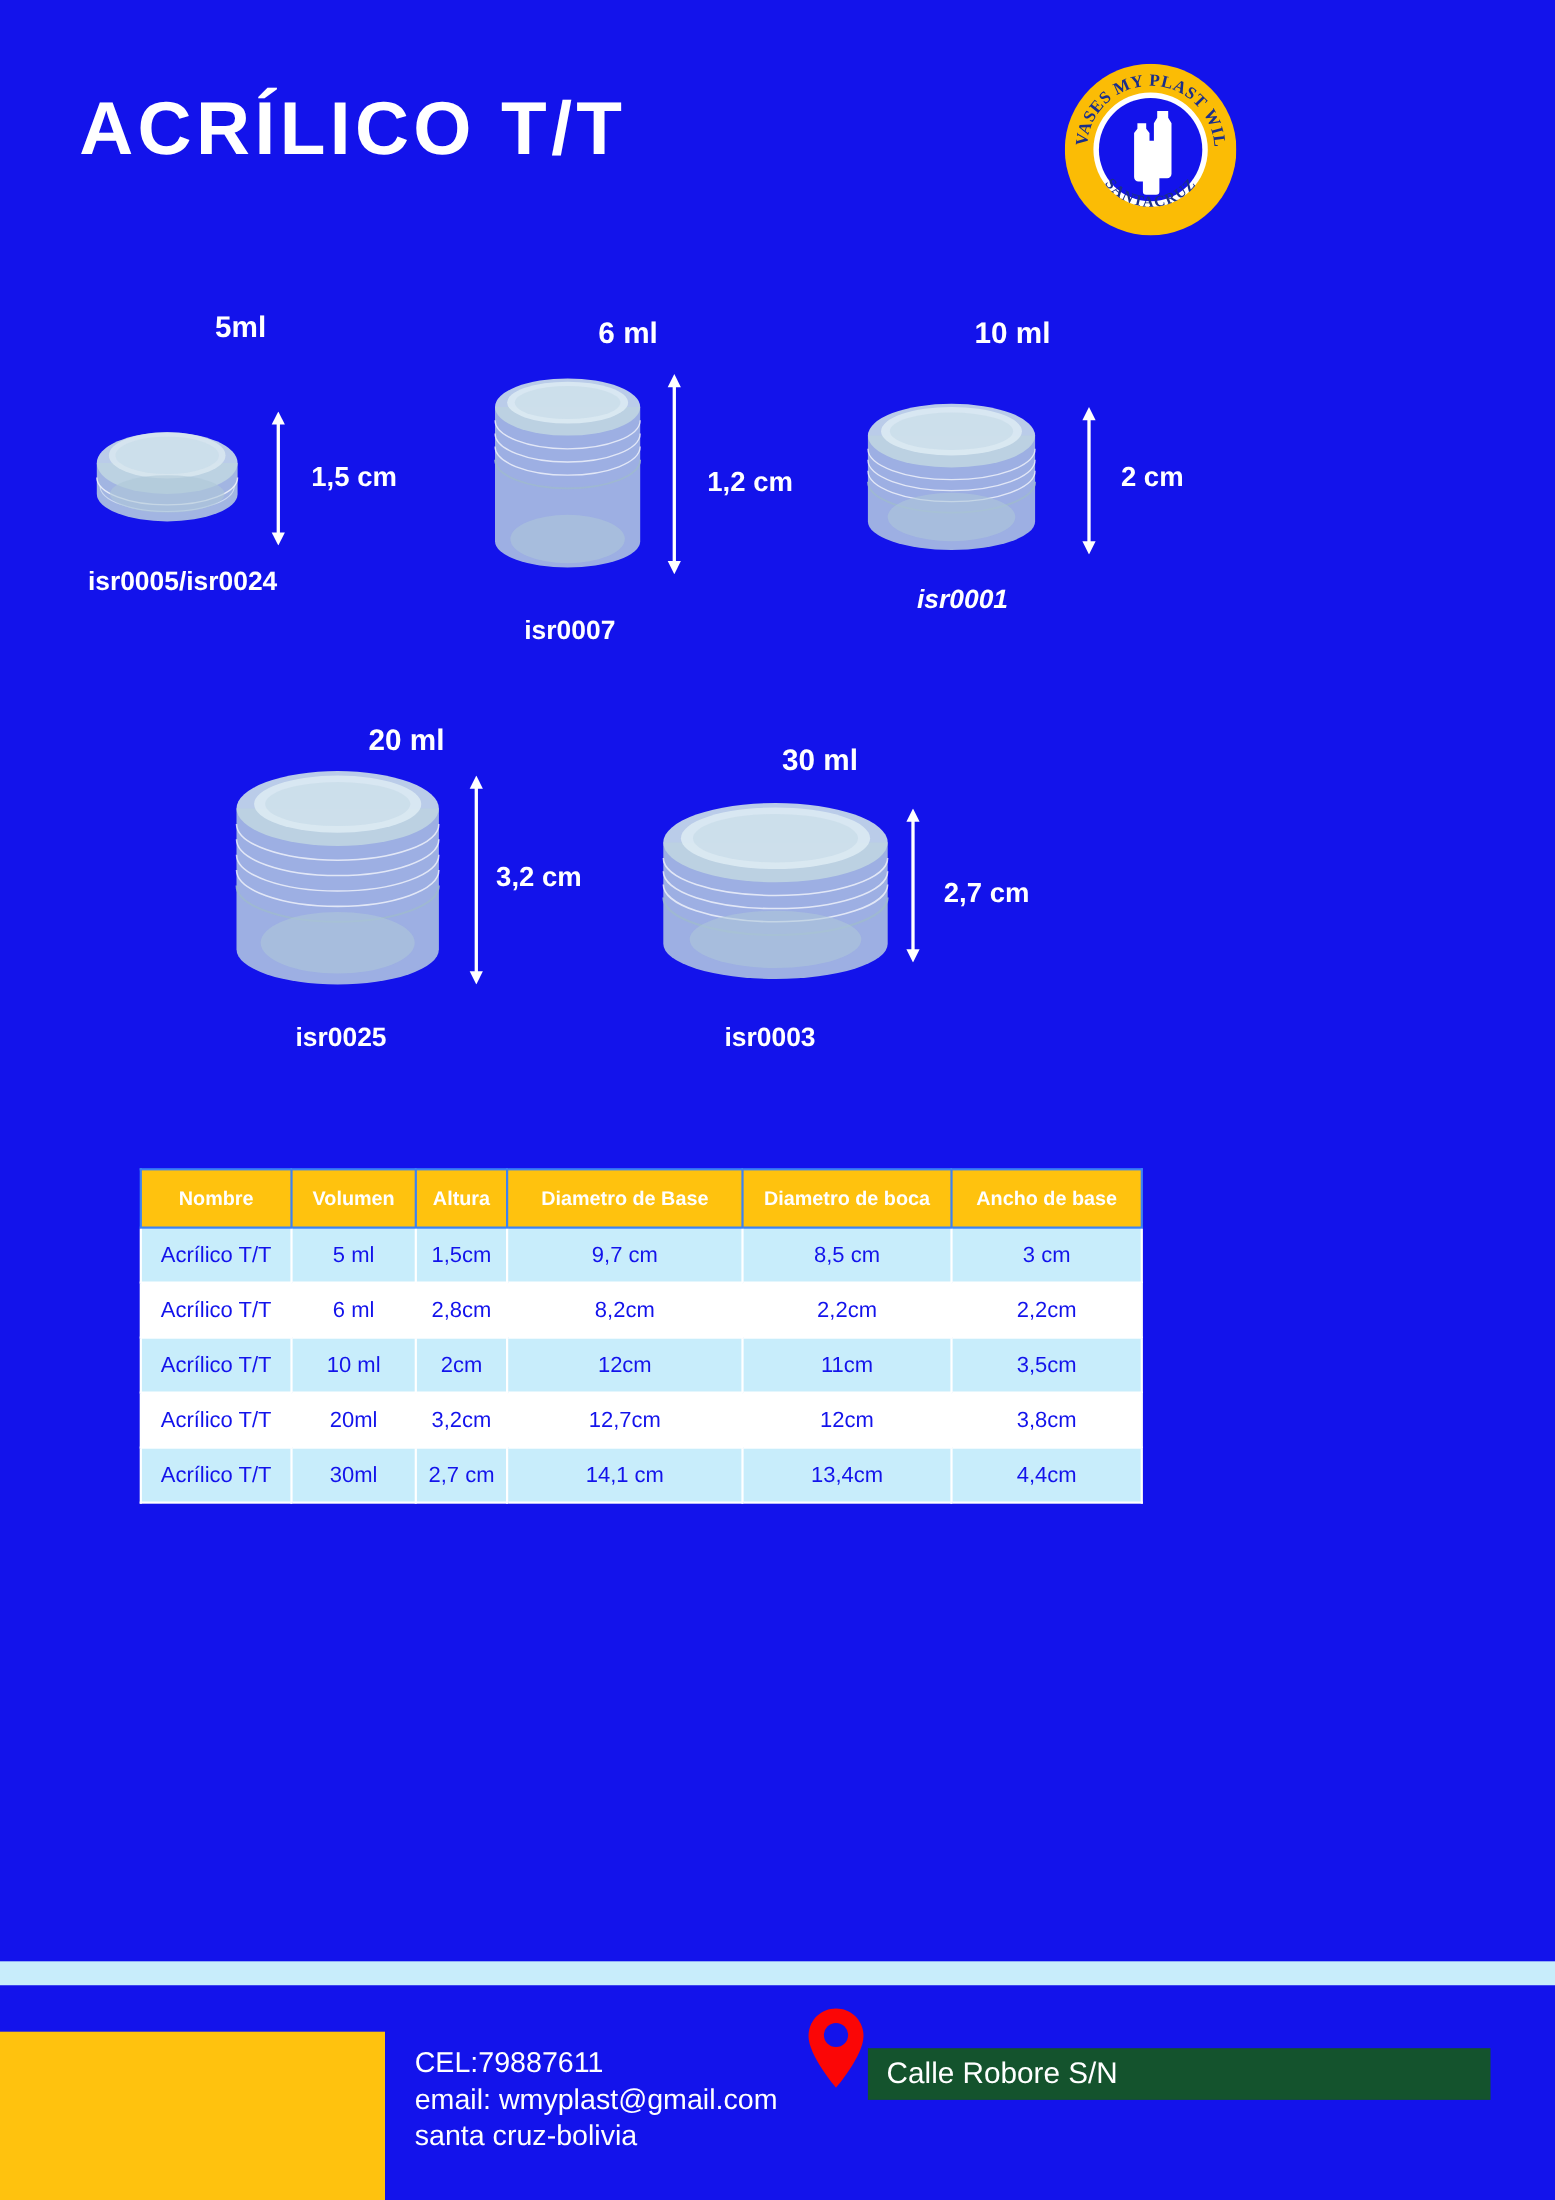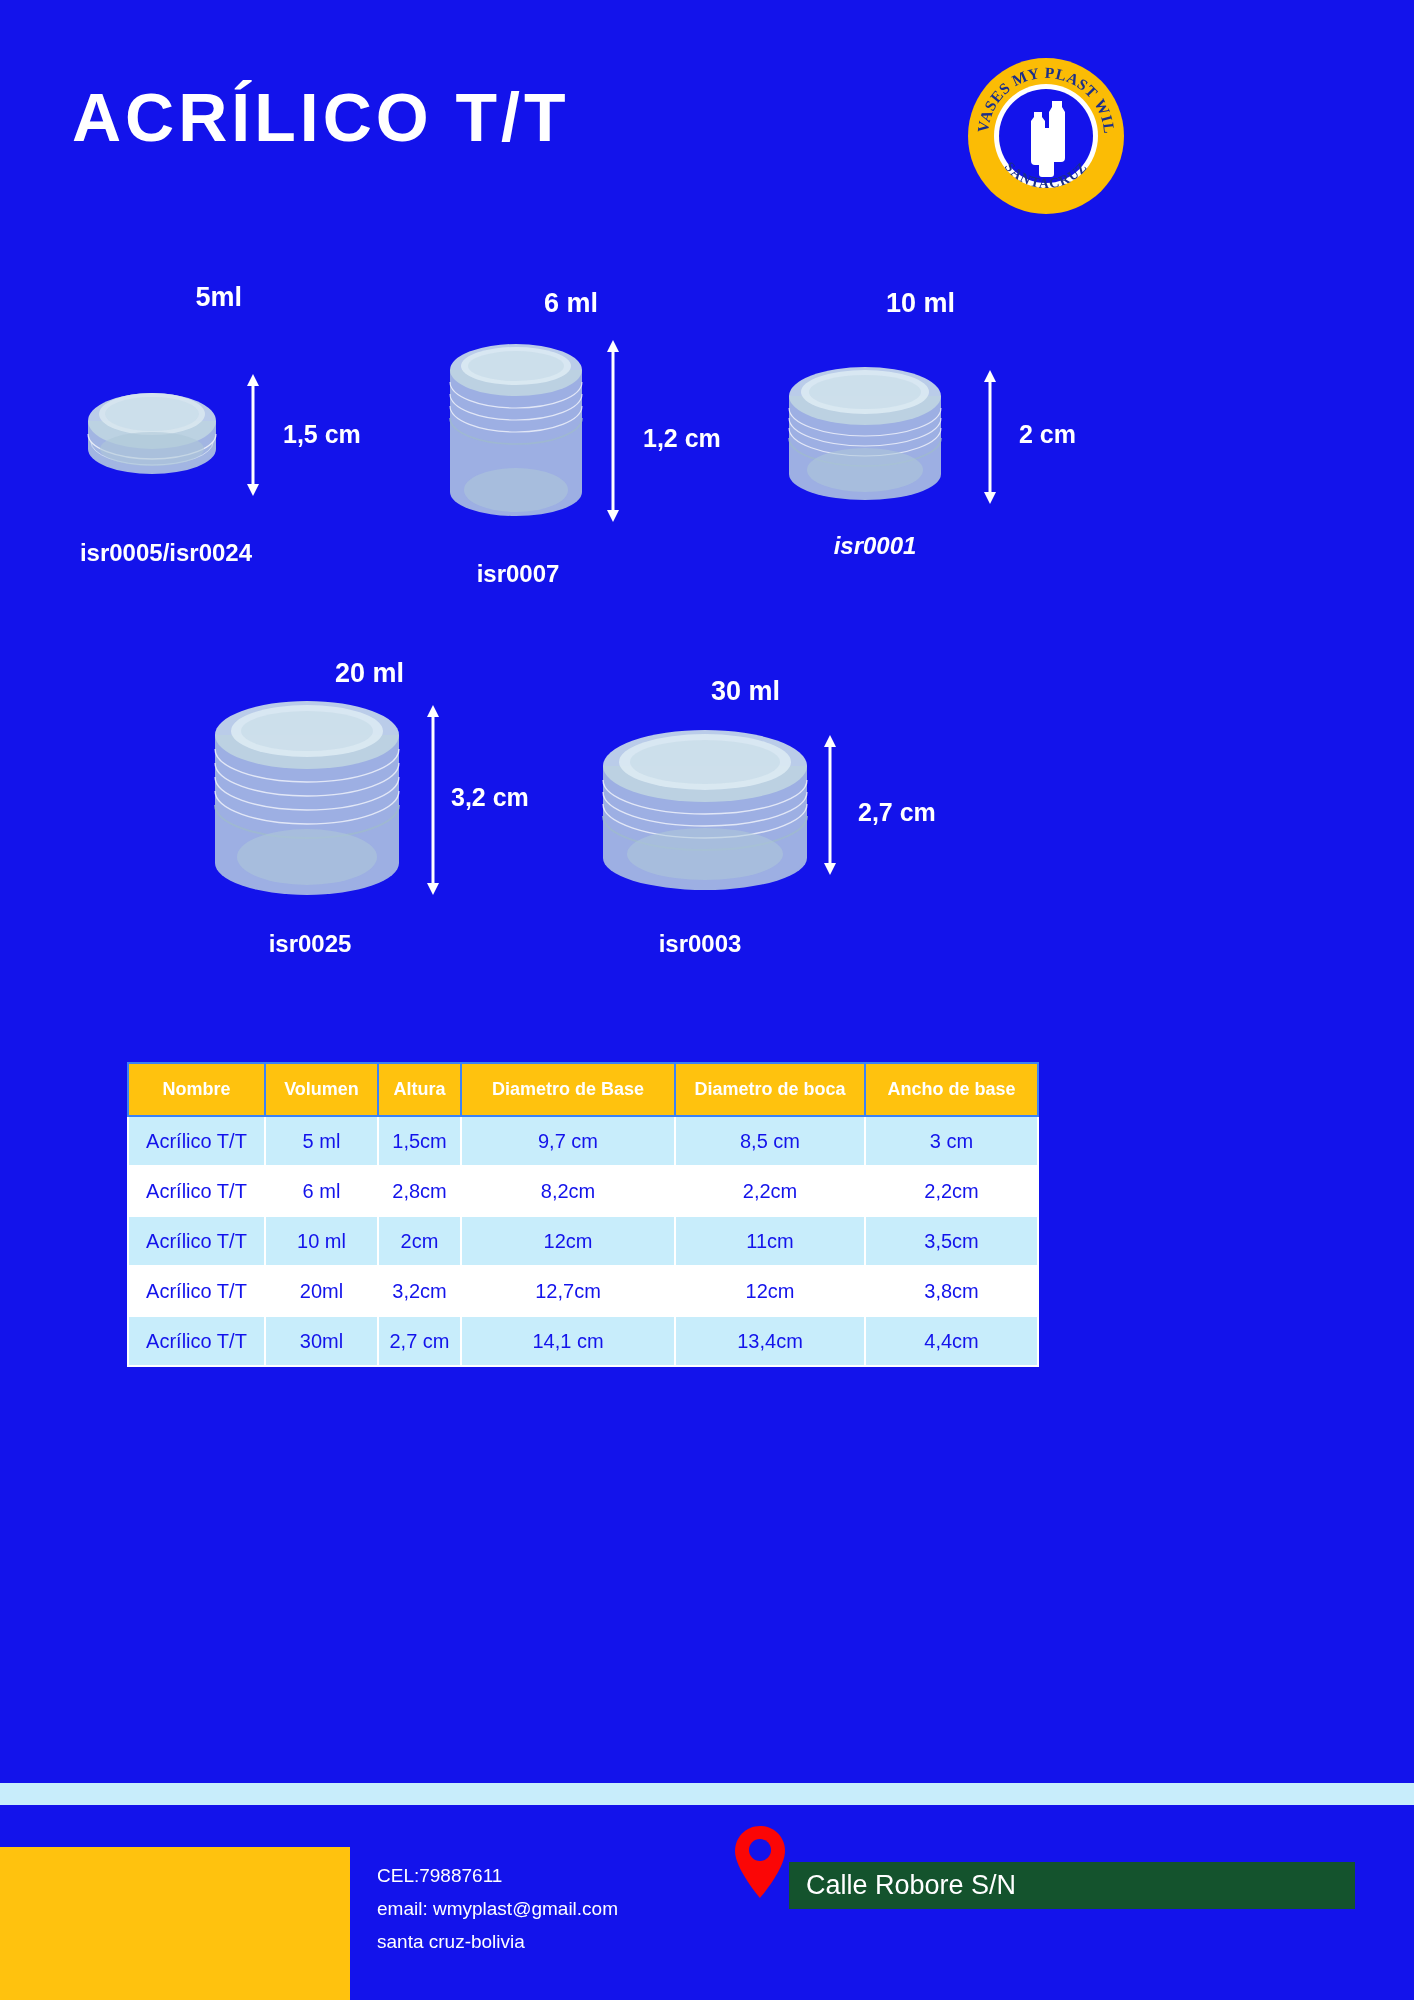"isr0005/isr0024" div.product-code { top: 539px -> 515px }
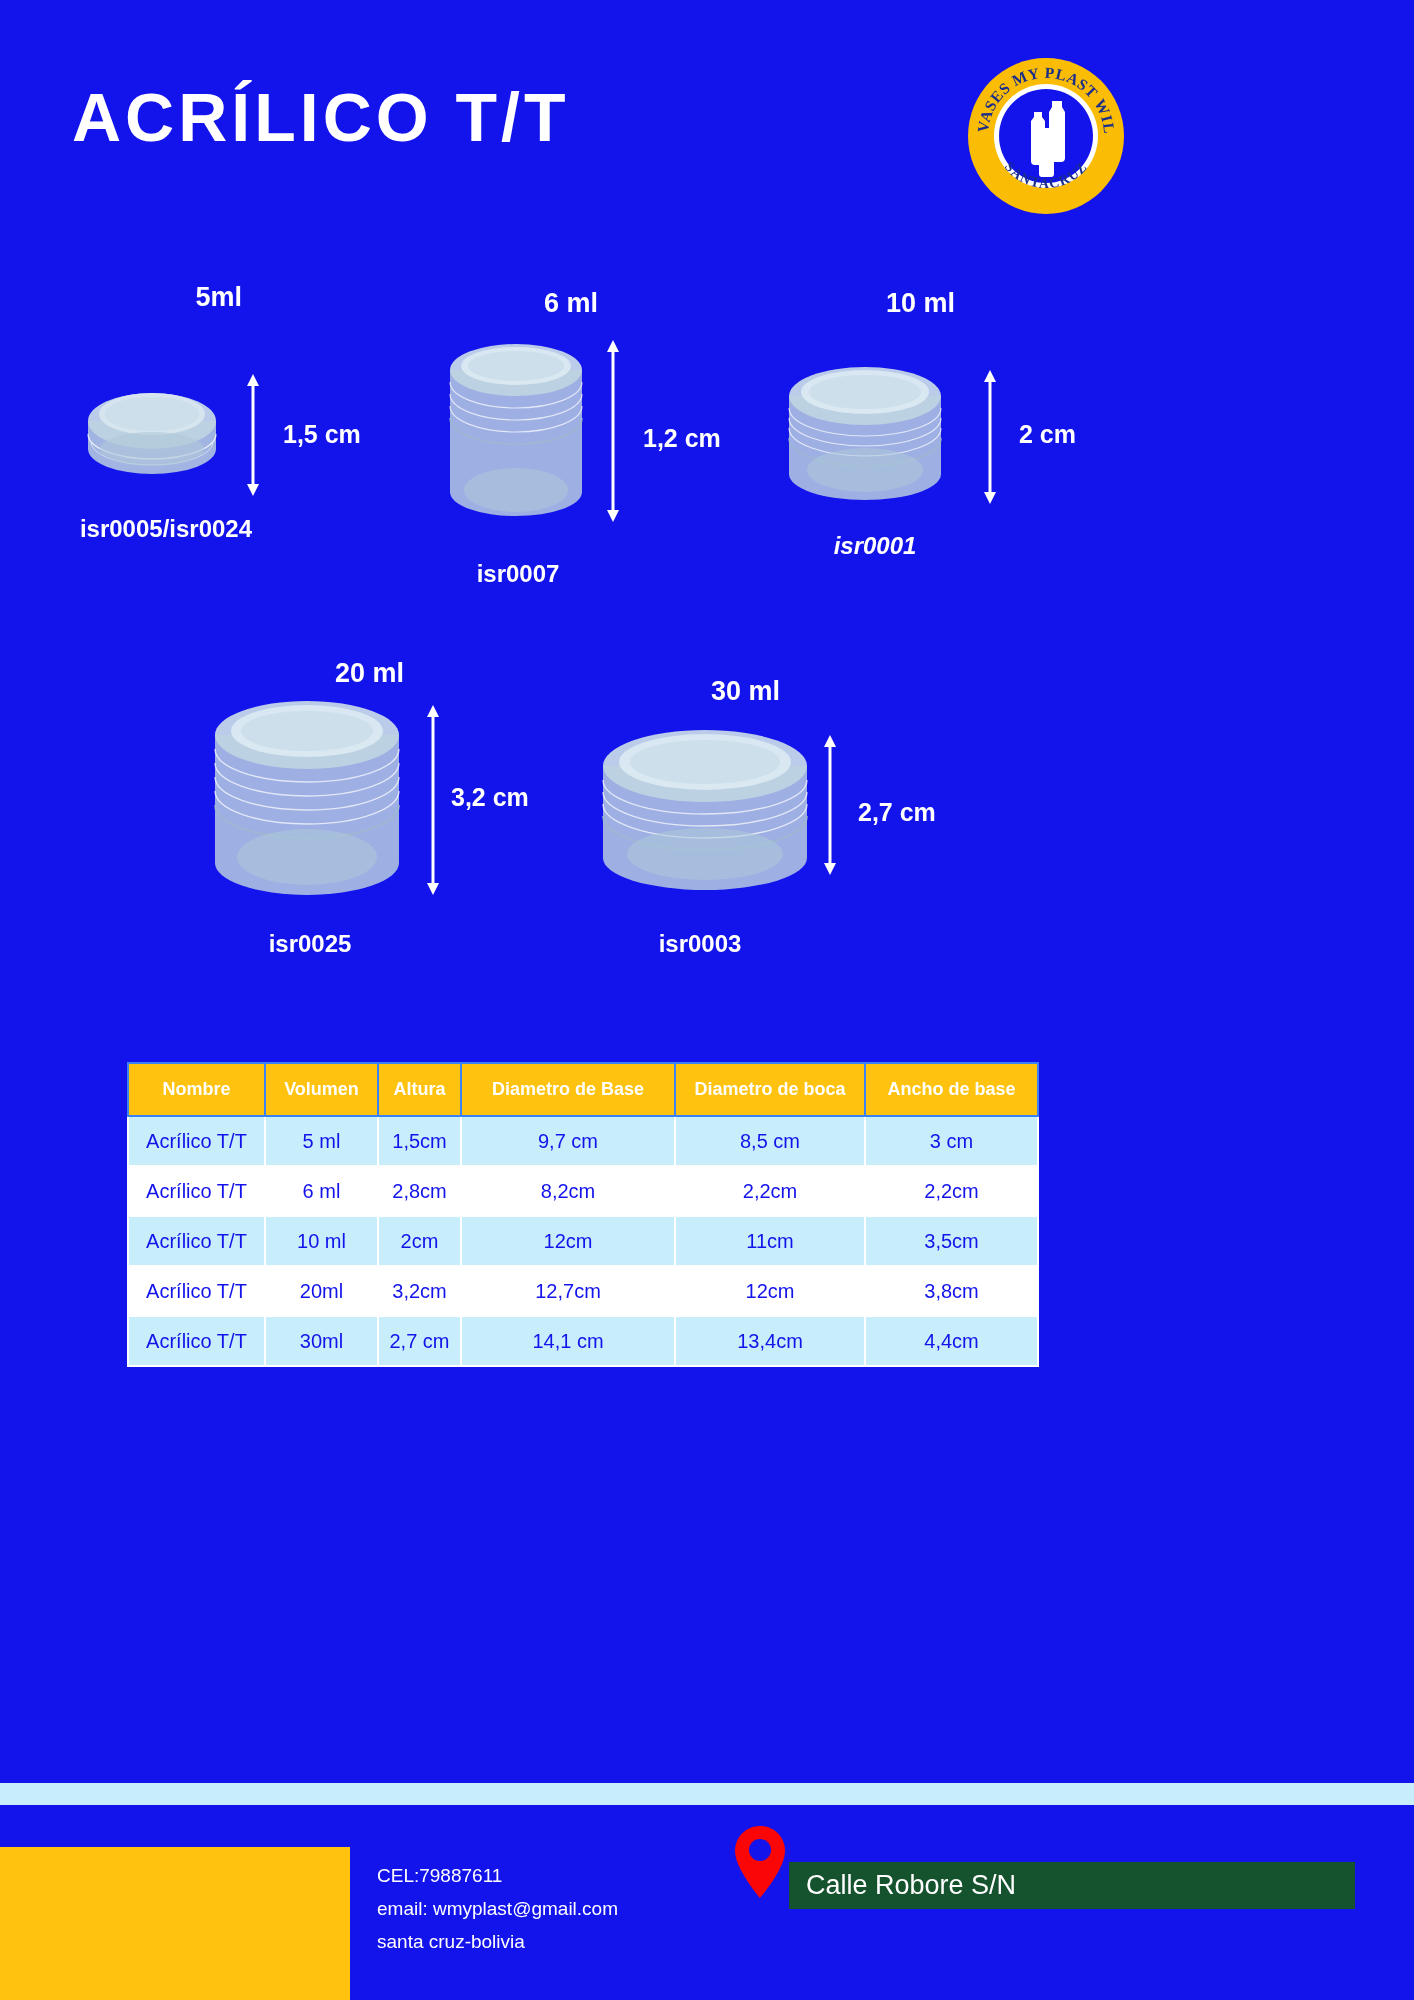"CEL:79887611" #contact-block { font-size: 19px -> 26px }
